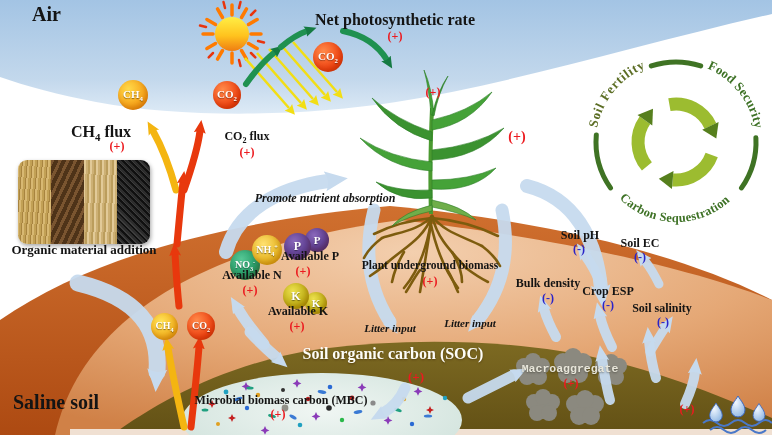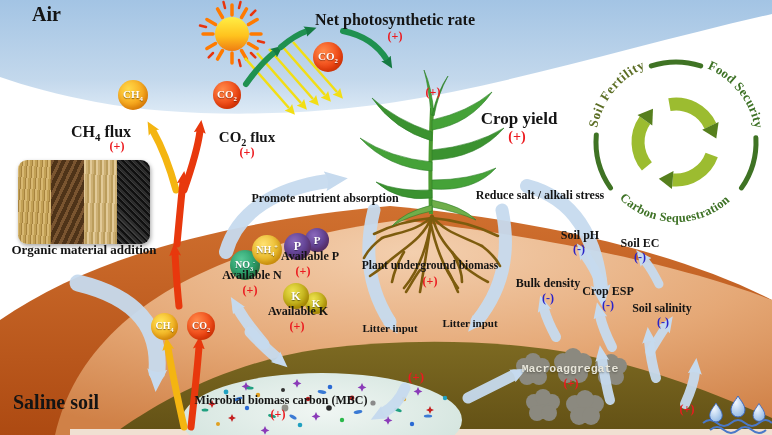"Crop yield" div.t { html: <div>Crop yield</div> -> none }
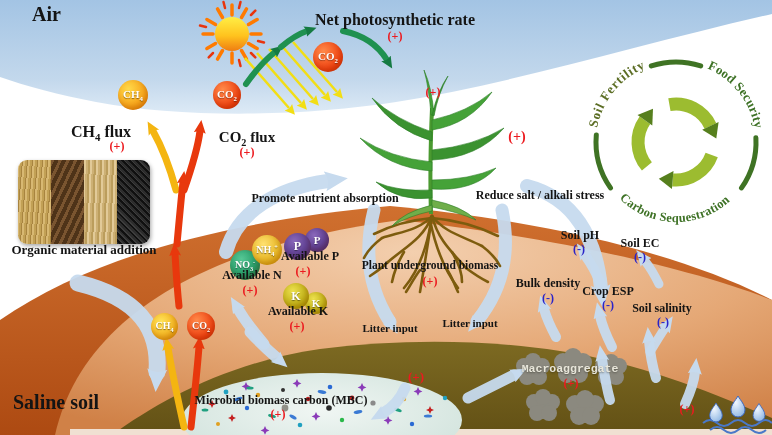"CO2 flux" div.t { font-size: 15px -> 12px }
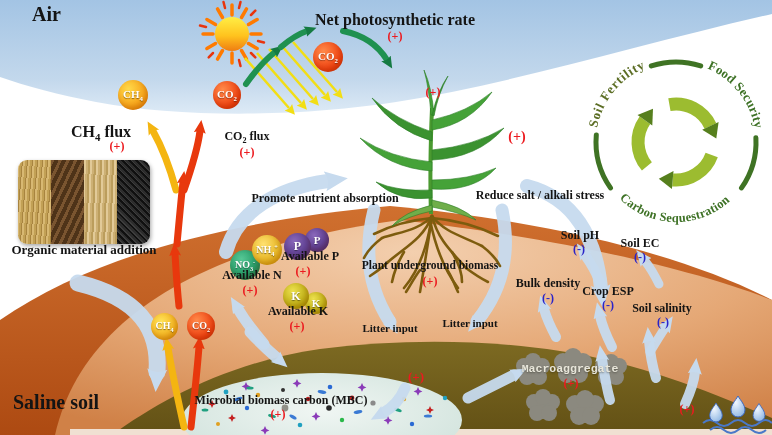"Promote nutrient absorption" .it { font-style: none -> italic }
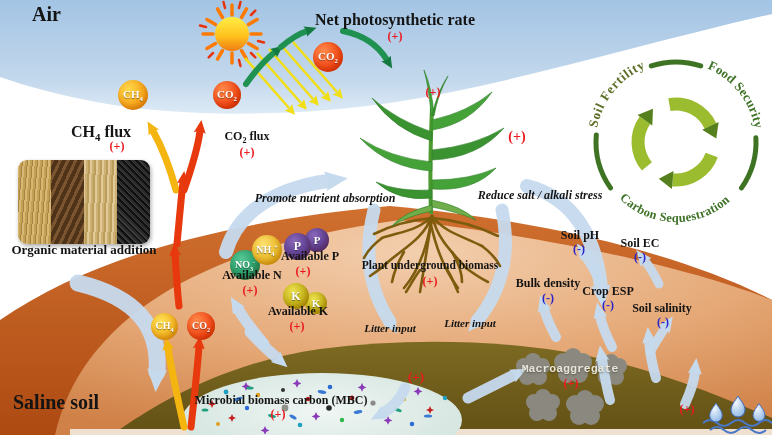"Reduce salt / alkali stress" div.t { html: <div>Reduce salt / alkali stress</div> -> none }
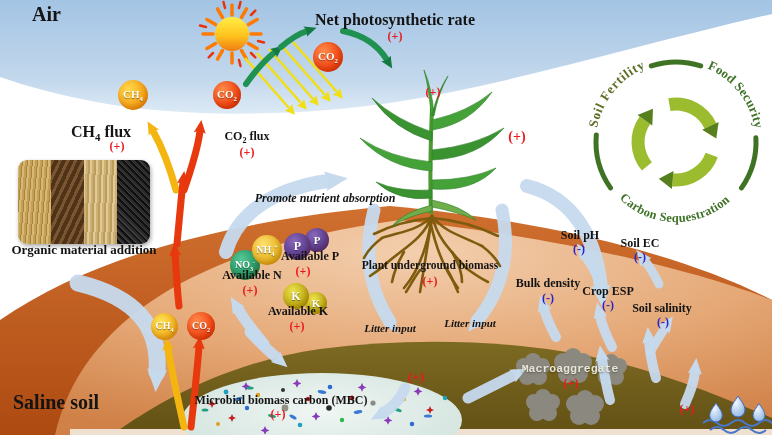"Soil organic carbon (SOC)" div.t { html: none -> <div>Soil organic carbon (SOC)</div> }
